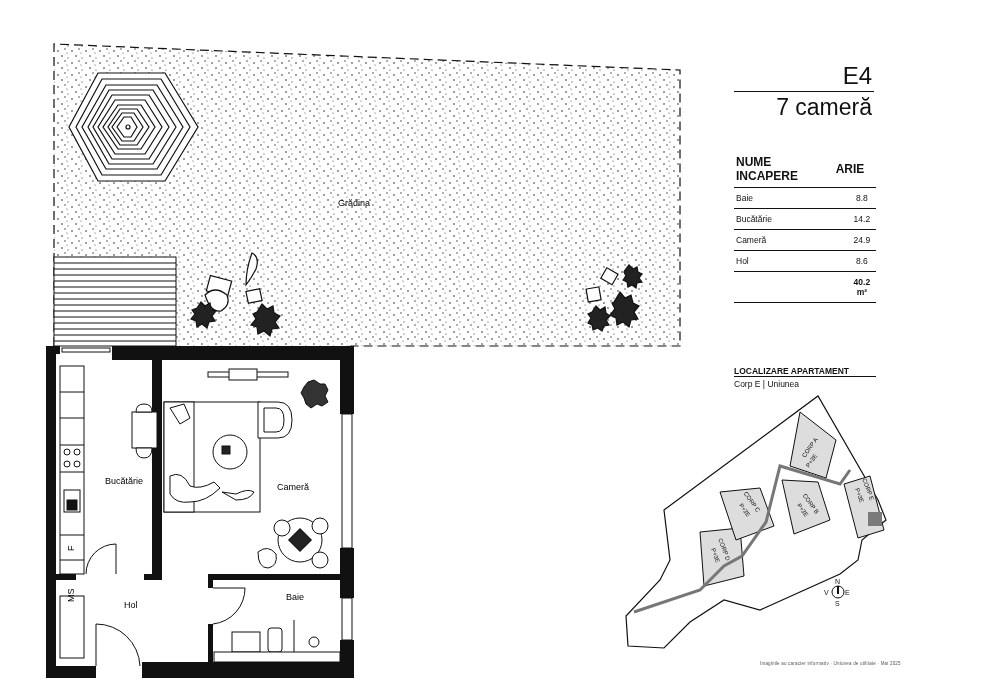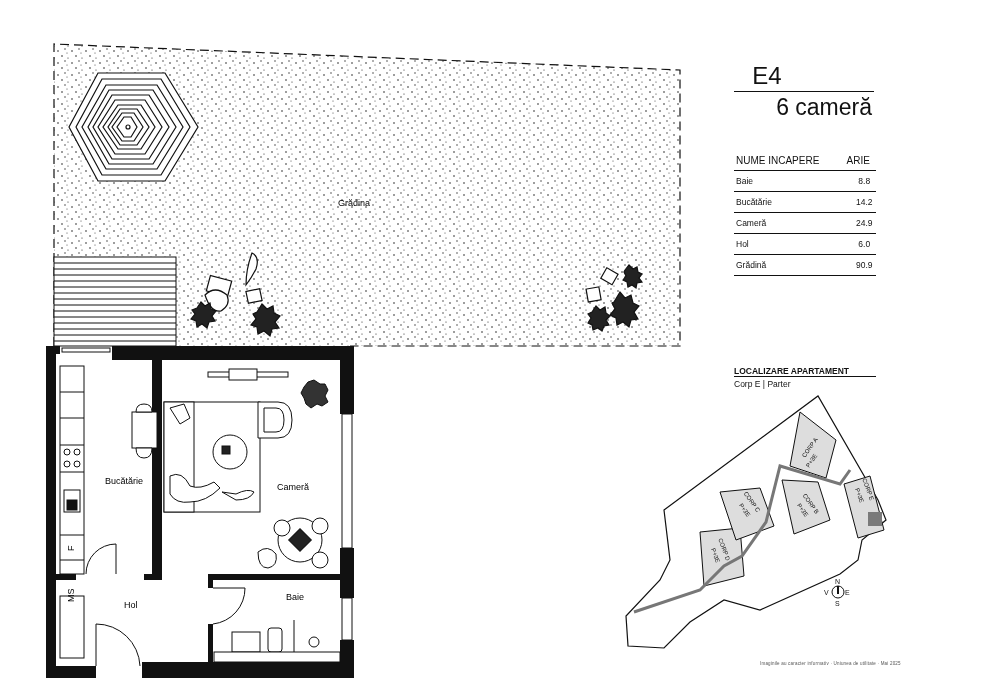"E4" .title-code { left: 698px -> 734px; text-align: center -> right }
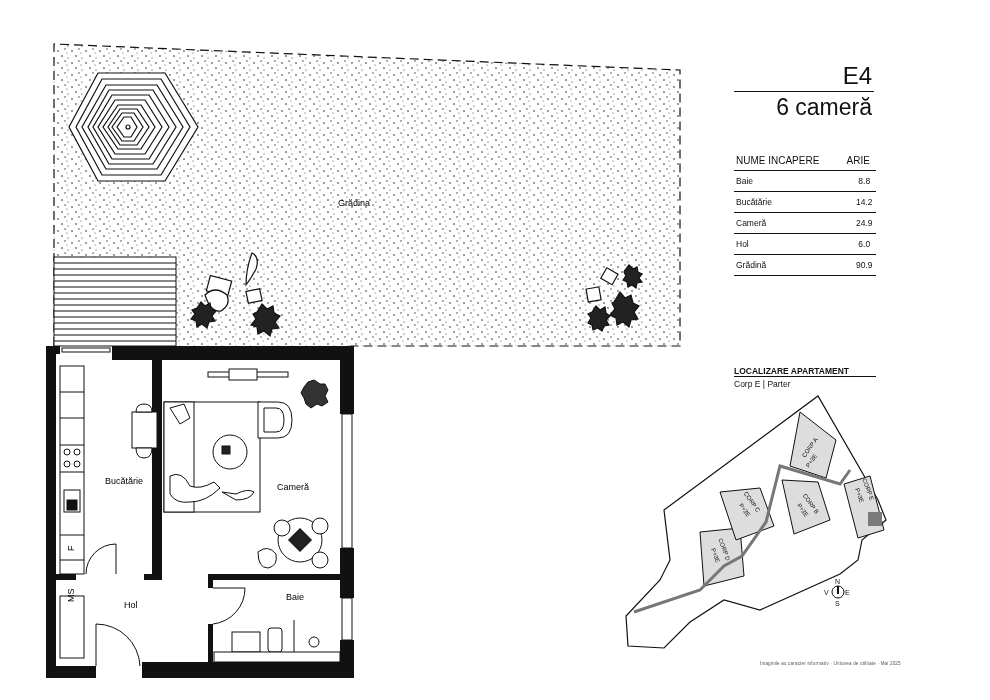"6 cameră" div.abs { text: 6 -> 7 }
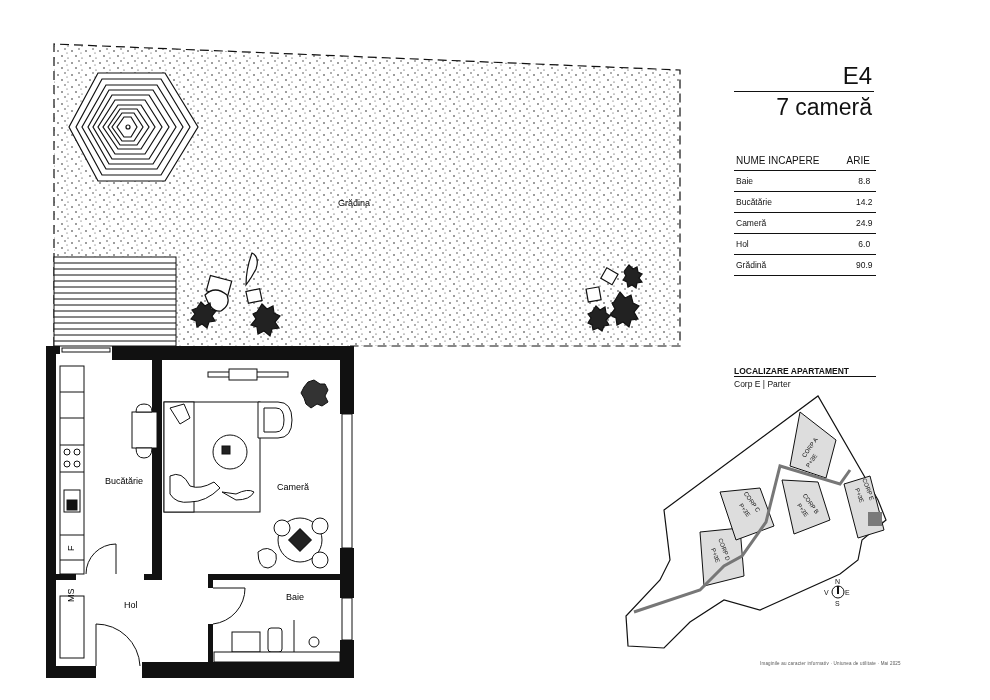"NUME INCAPERE" table.area th { font-size: 10px -> 12px; font-weight: 400 -> 700 }
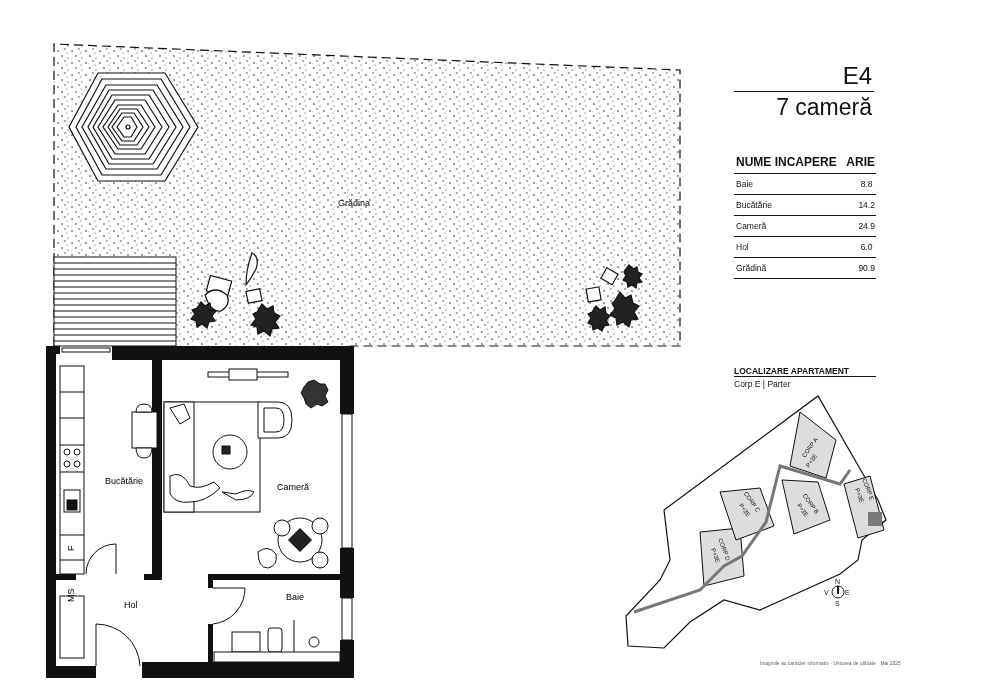"ARIE" table.area th.r { text-align: center -> left }
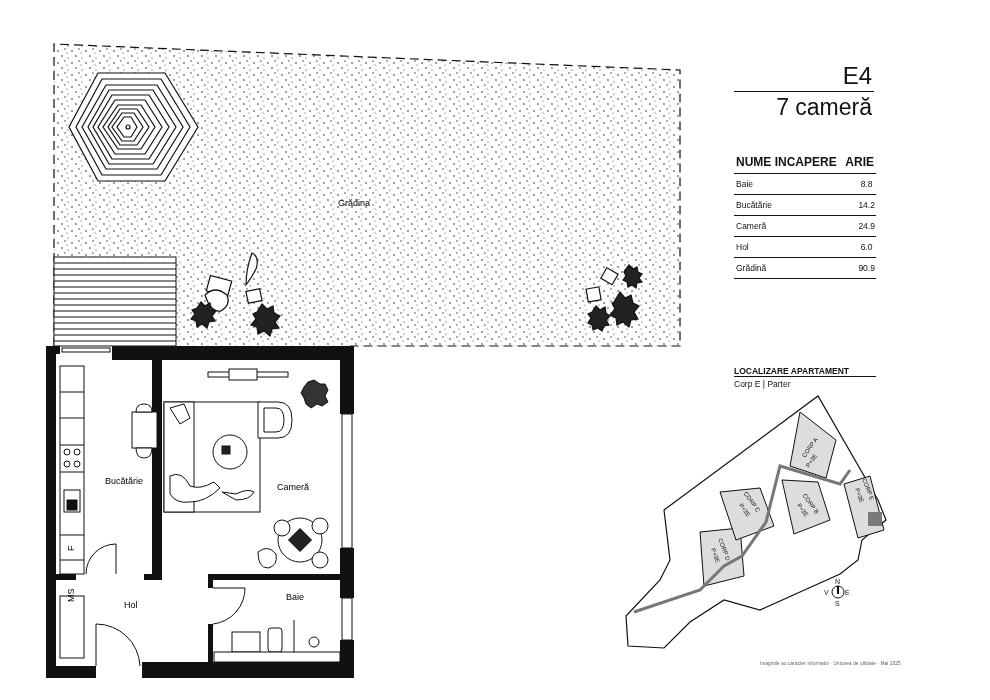"6.0" td.r { text: 6.0 -> 8.6 }
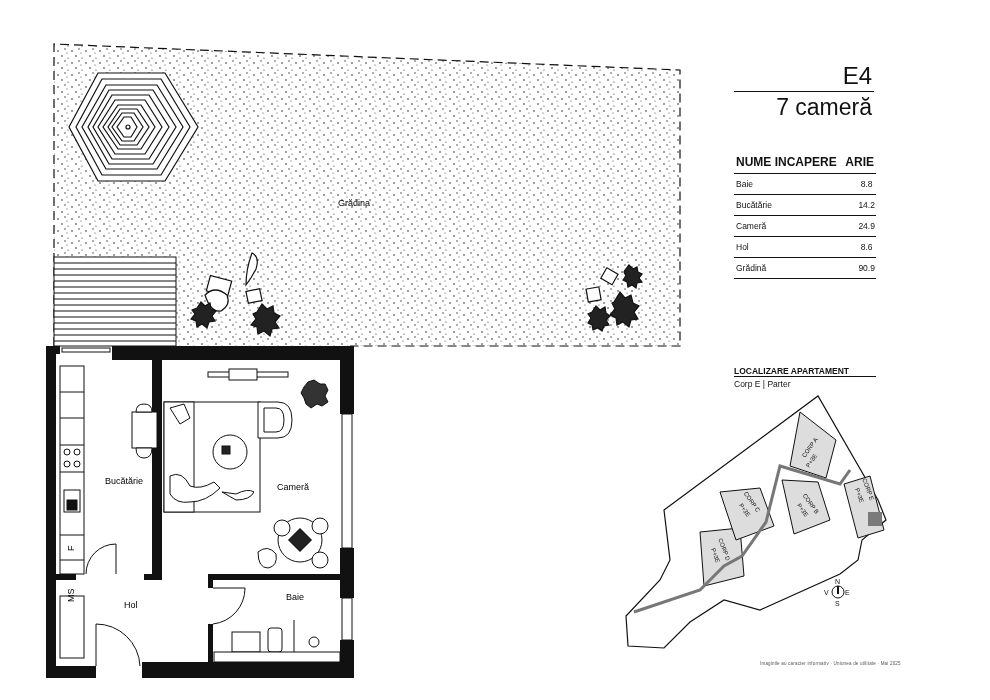"40.2 m²" tr.total { html: none -> <tr> <td></td> <td>40.2 m²</td> </tr> }
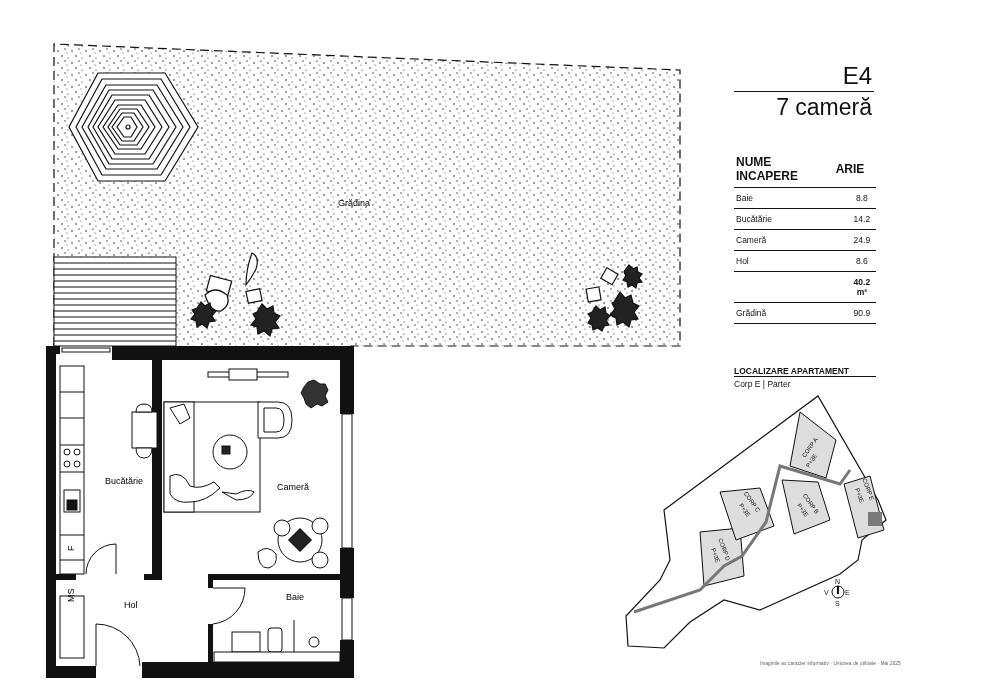"Grădină" tr { html: <tr> <td>Grădină</td> <td>90.9</td> </tr> -> none }
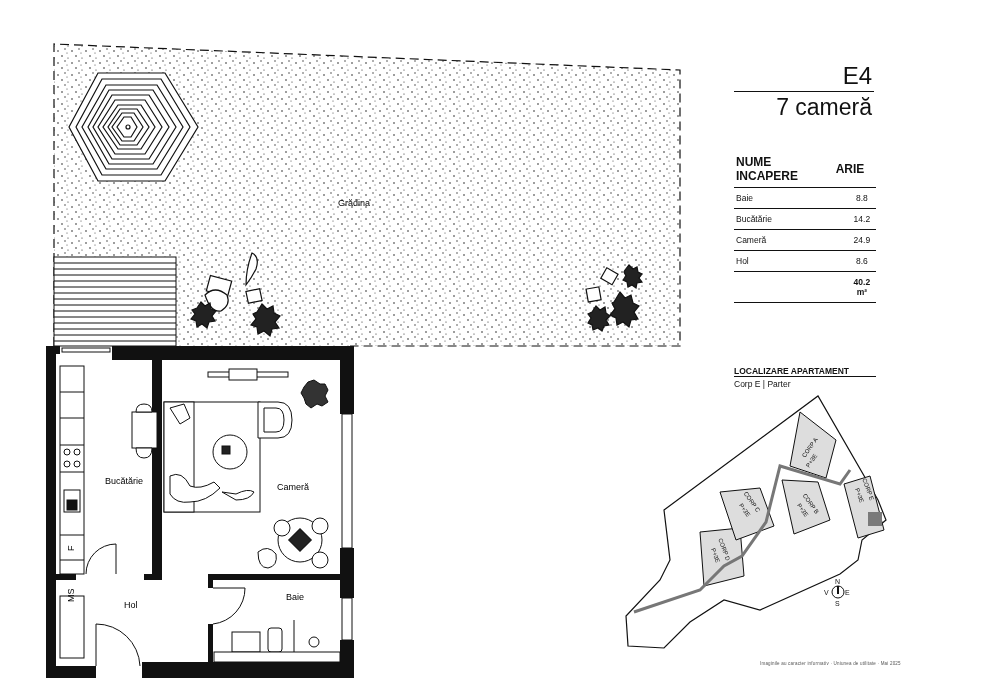"Corp E | Parter" div.abs { text: Parter -> Uniunea }
